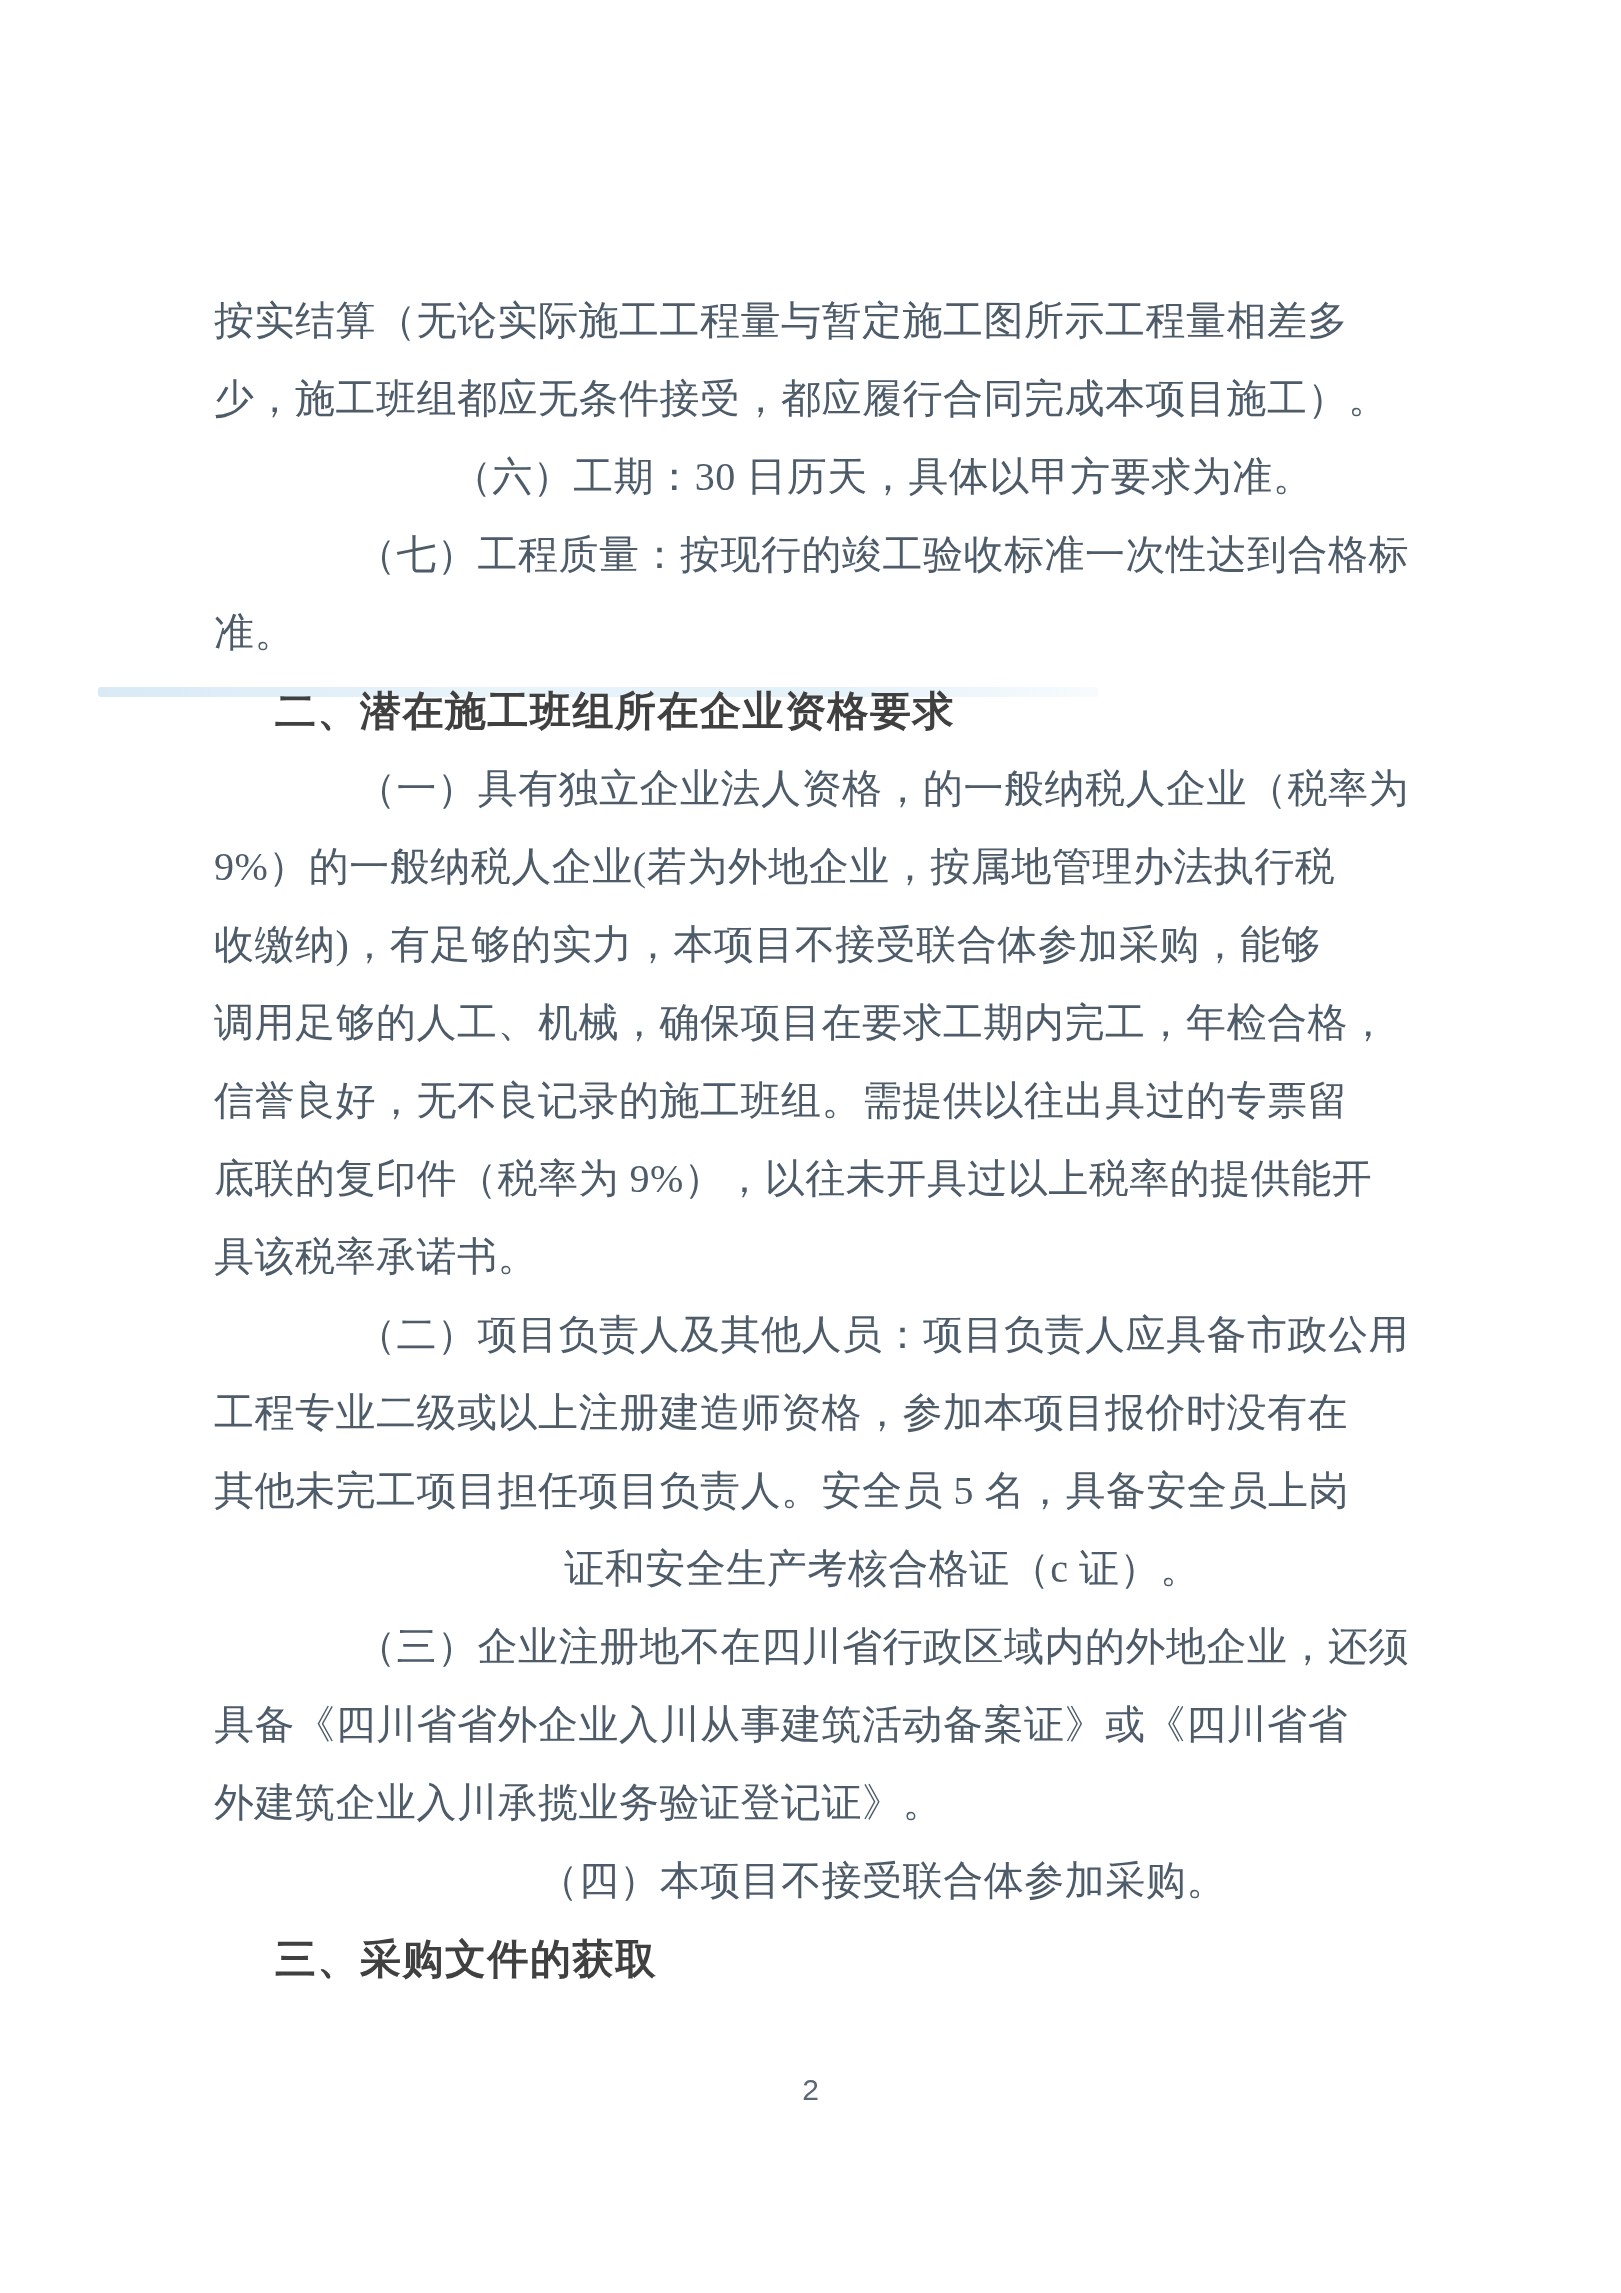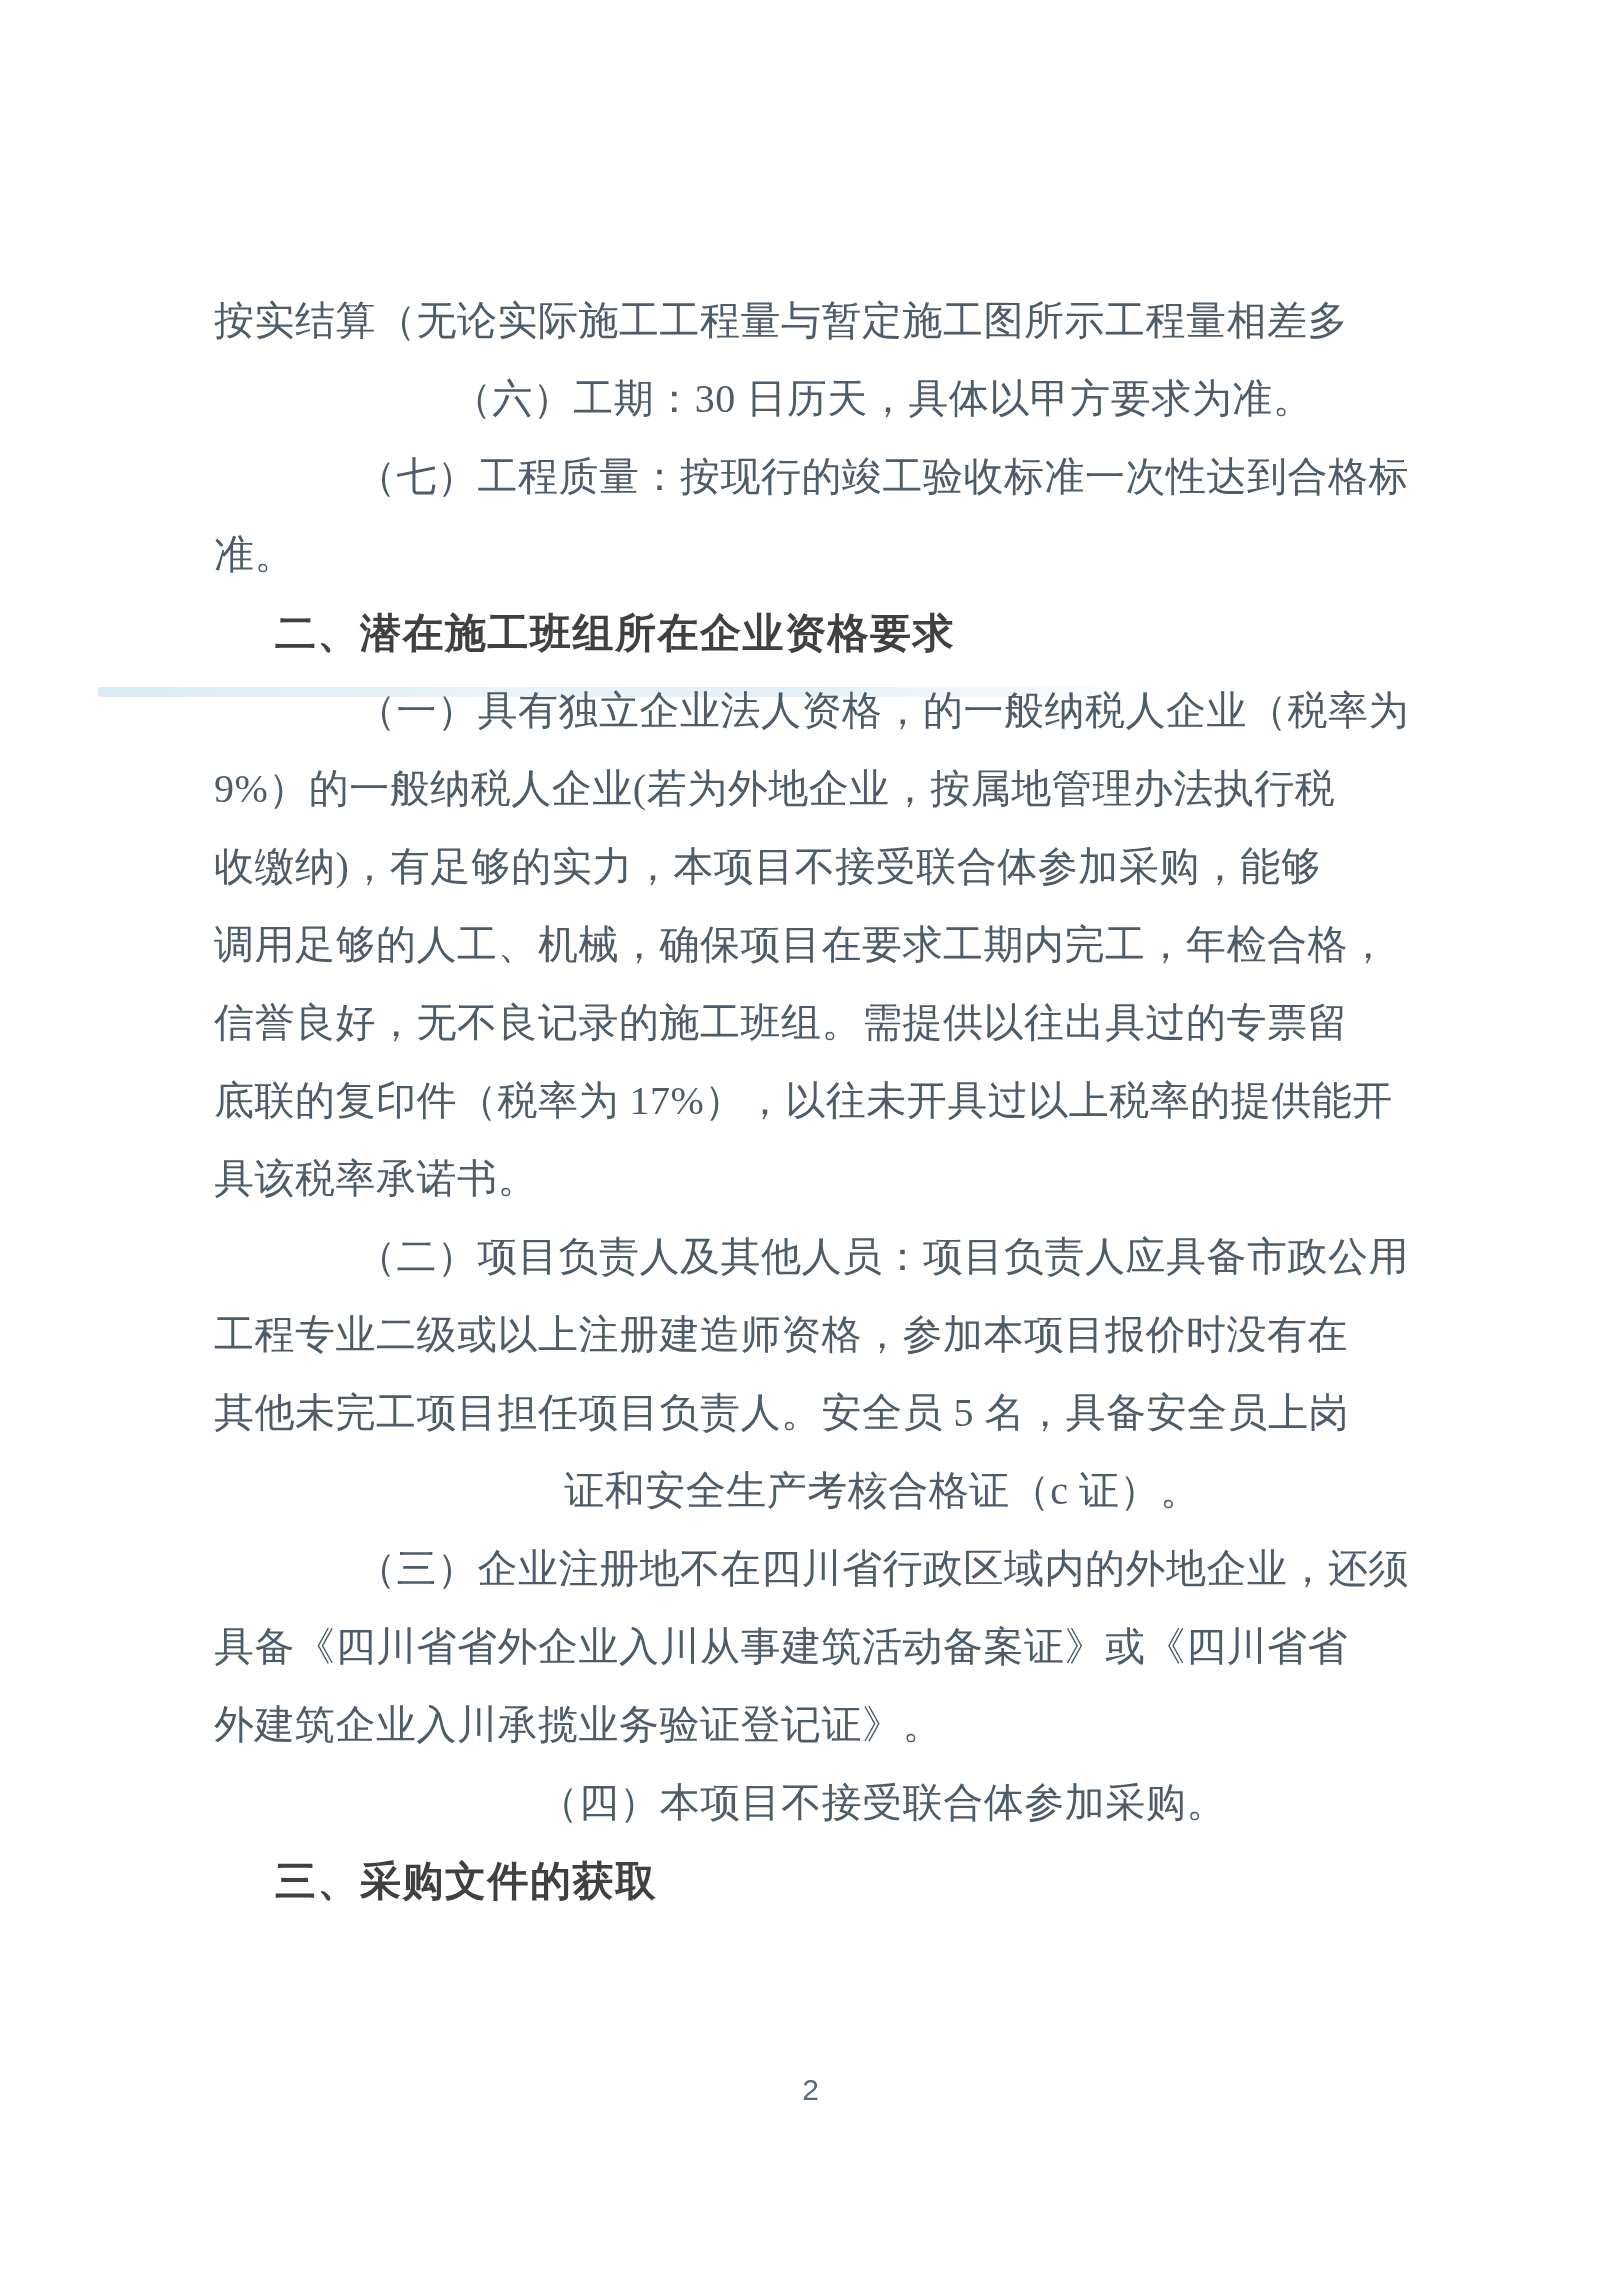"少，施工班组都应无条件接受，都应履行合同完成本项目施工）。" div.line { html: none -> <div>少，施工班组都应无条件接受，都应履行合同完成本项目施工）。</div> }
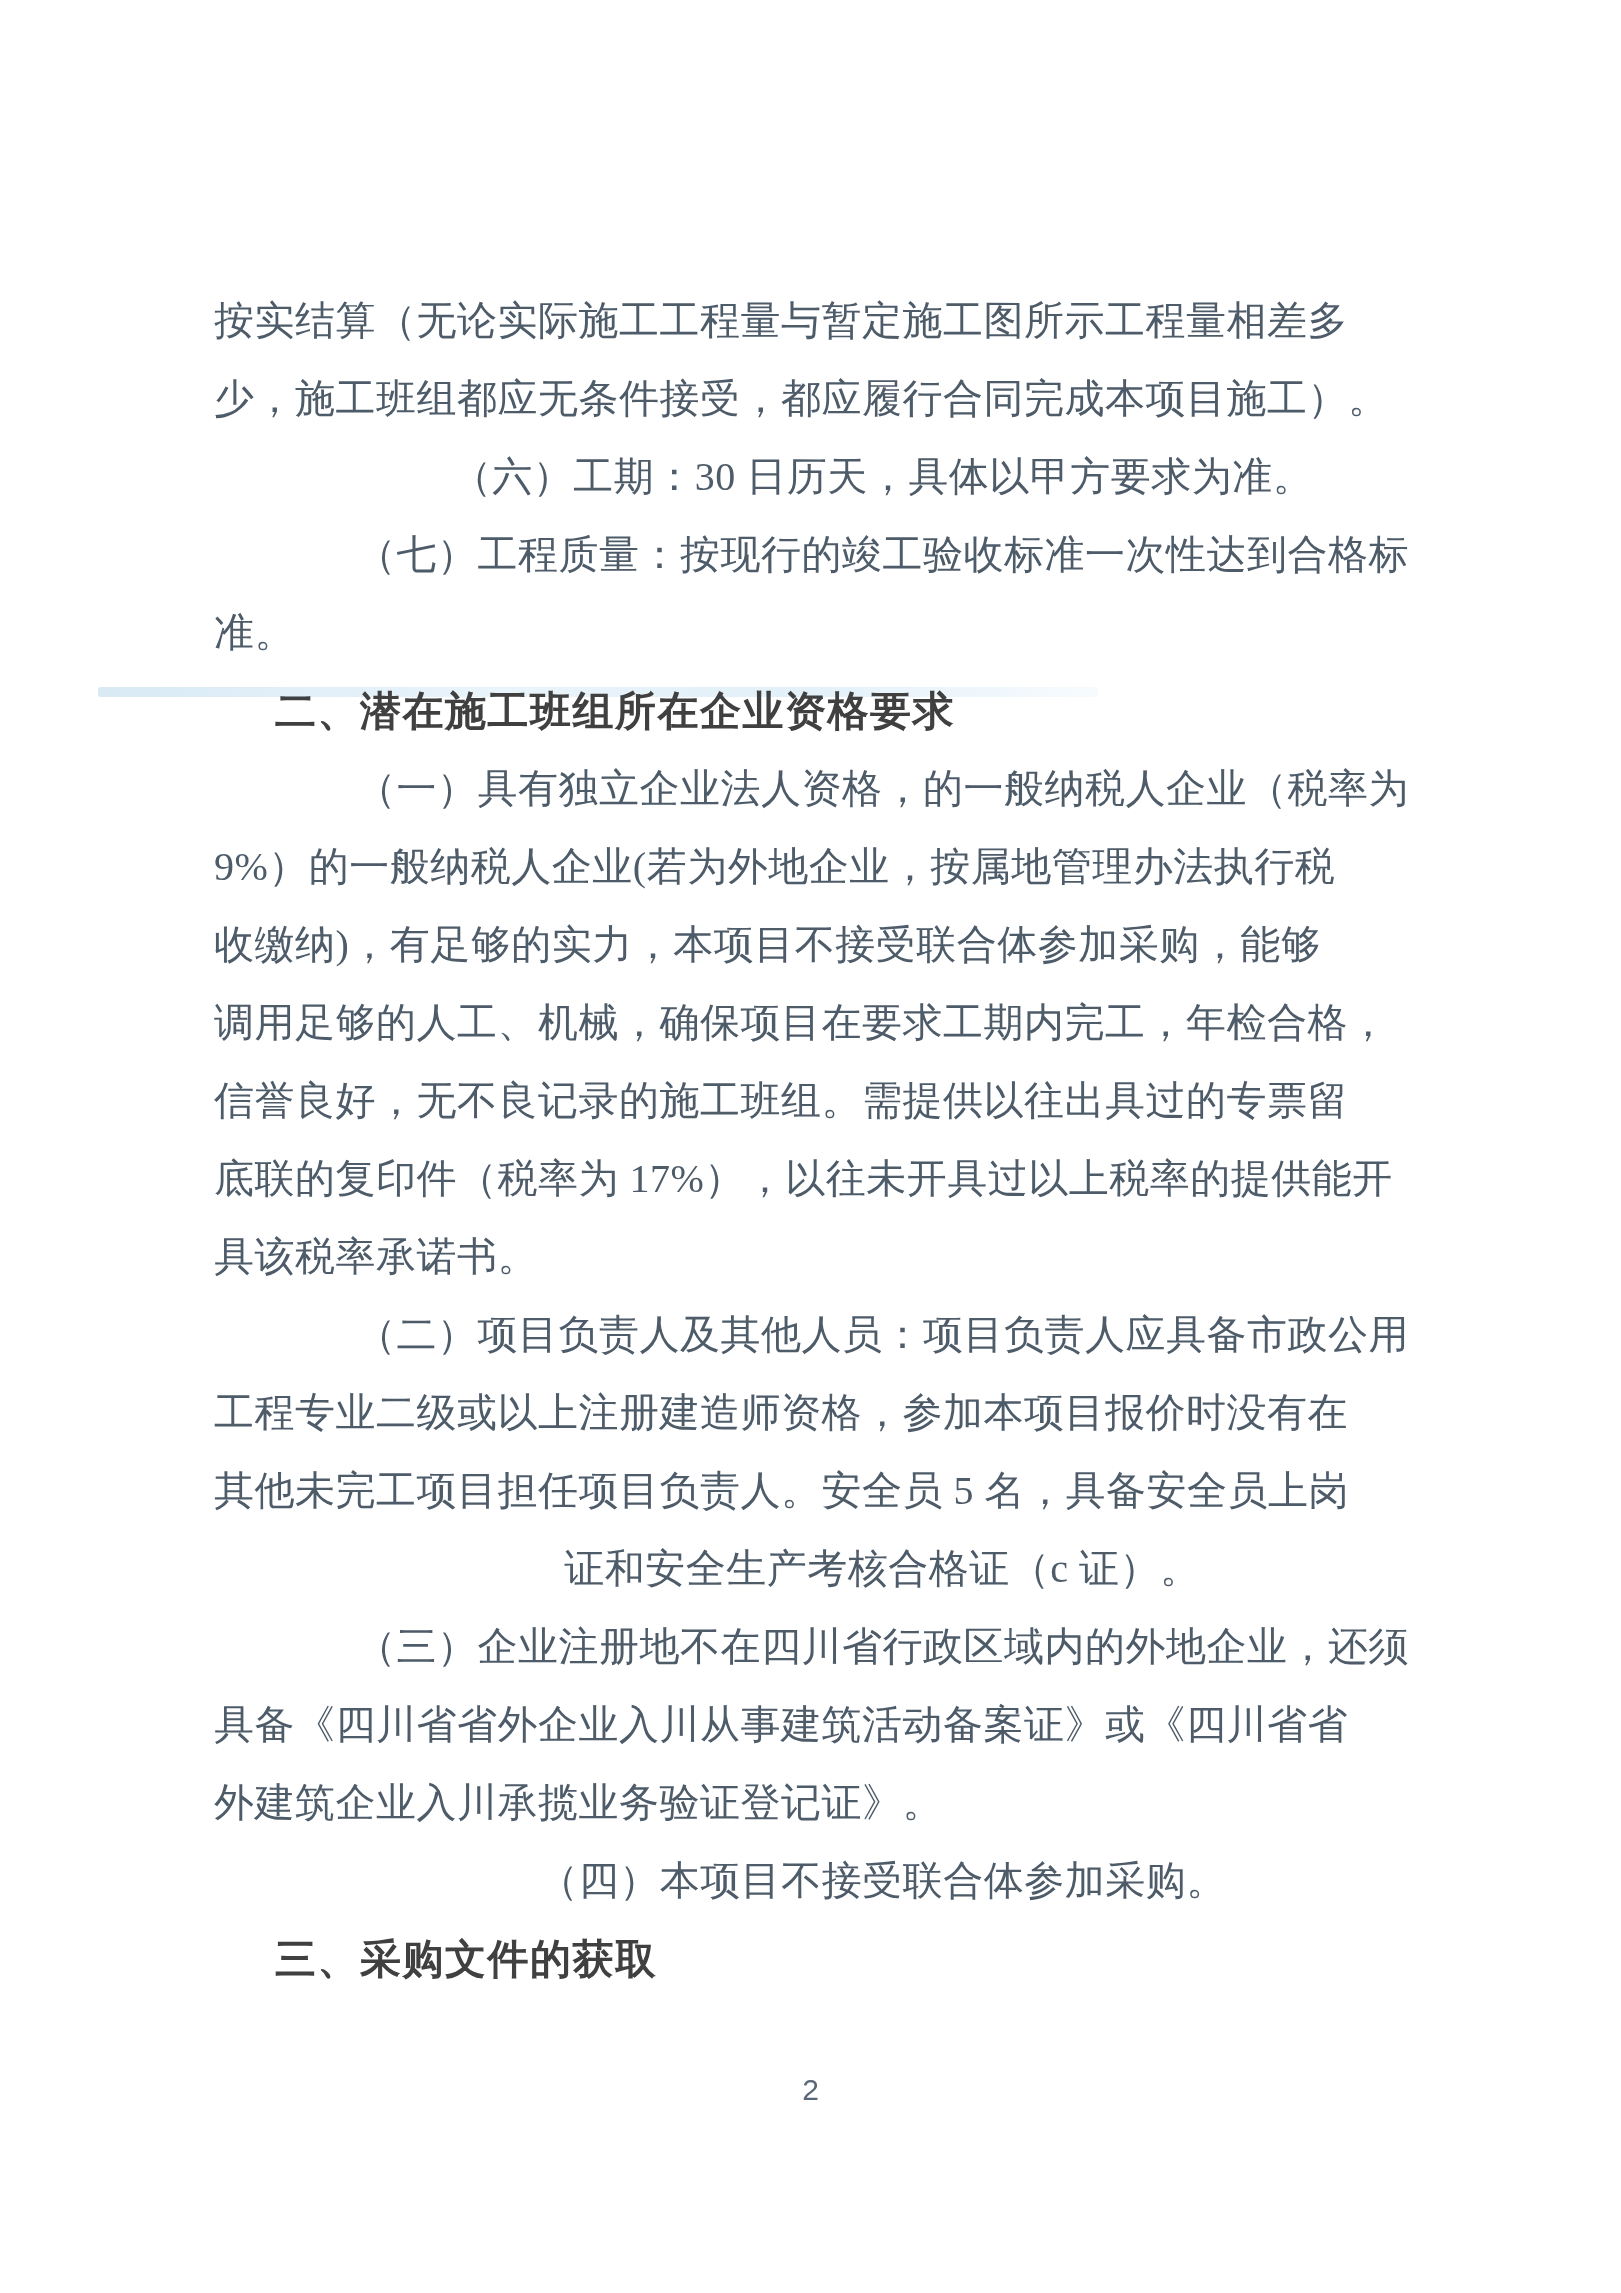"底联的复印件（税率为 17%），以往未开具过以上税率的提供能开" div.line { text: 17% -> 9% }
